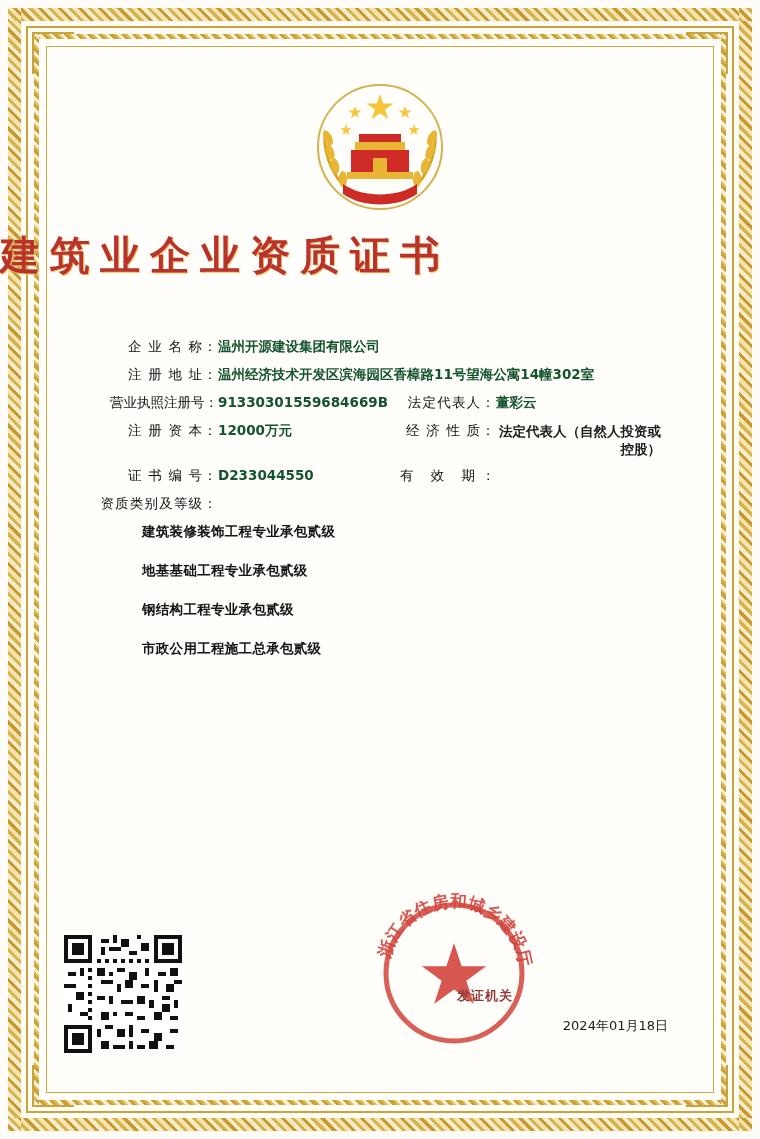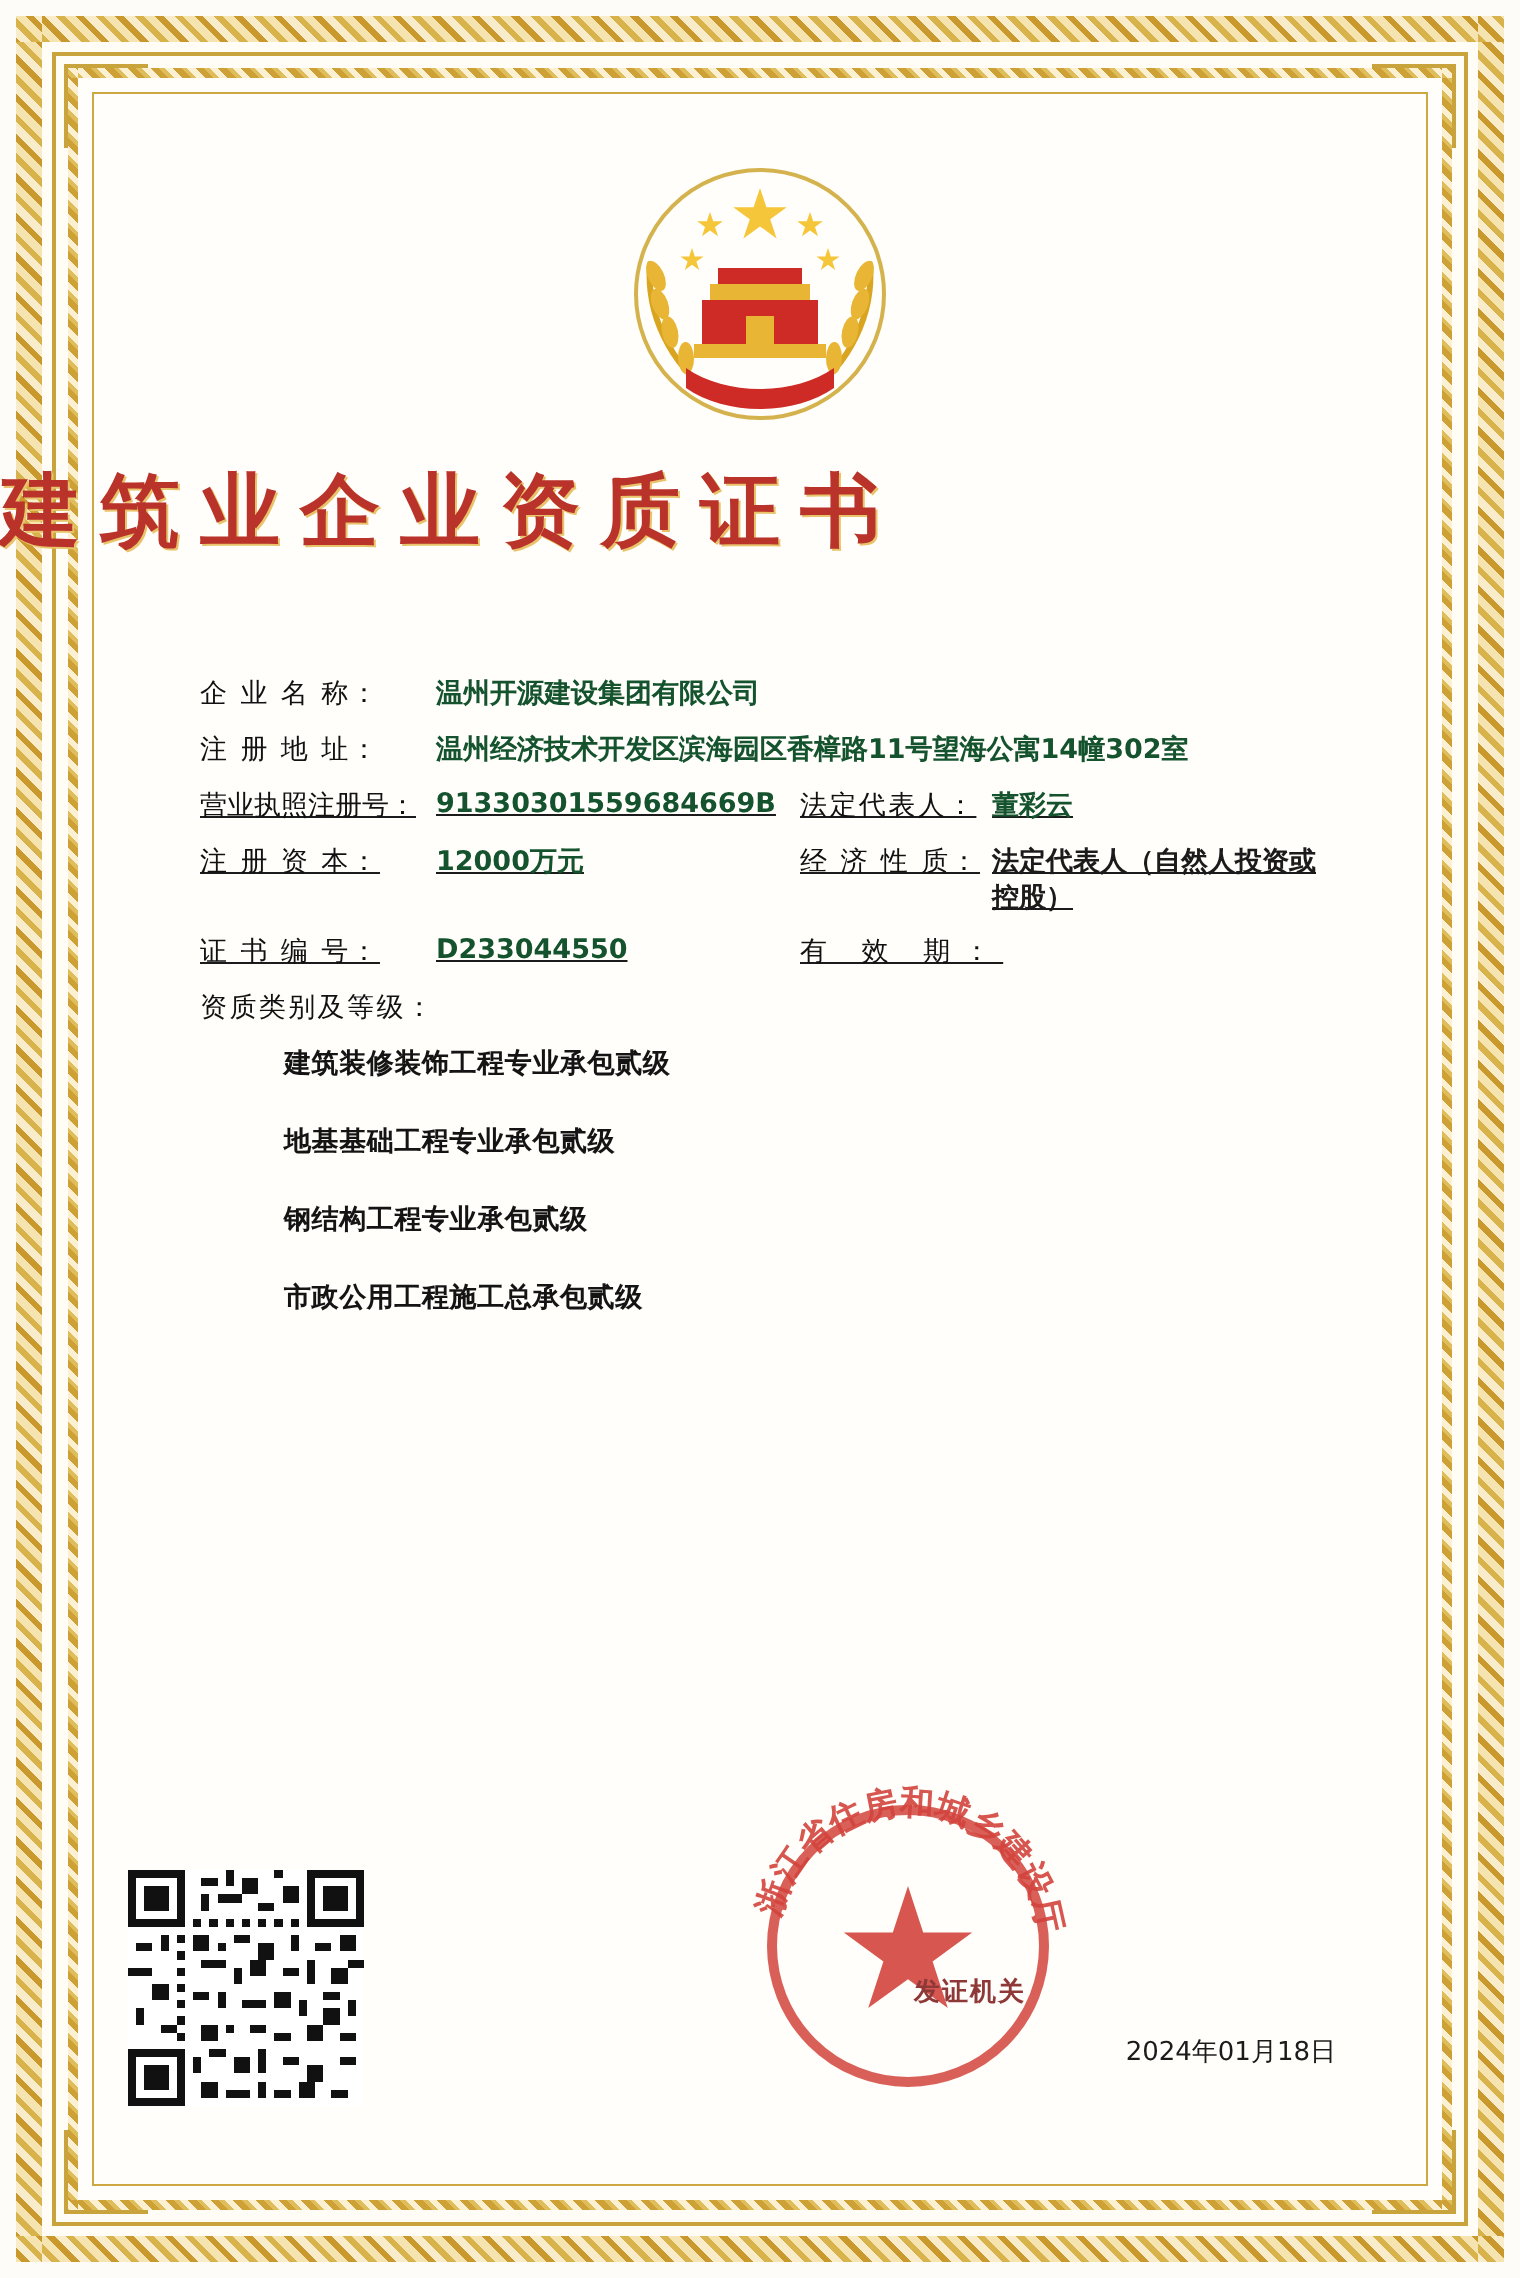"企 业 名 称：" .row { text-align: none -> right }
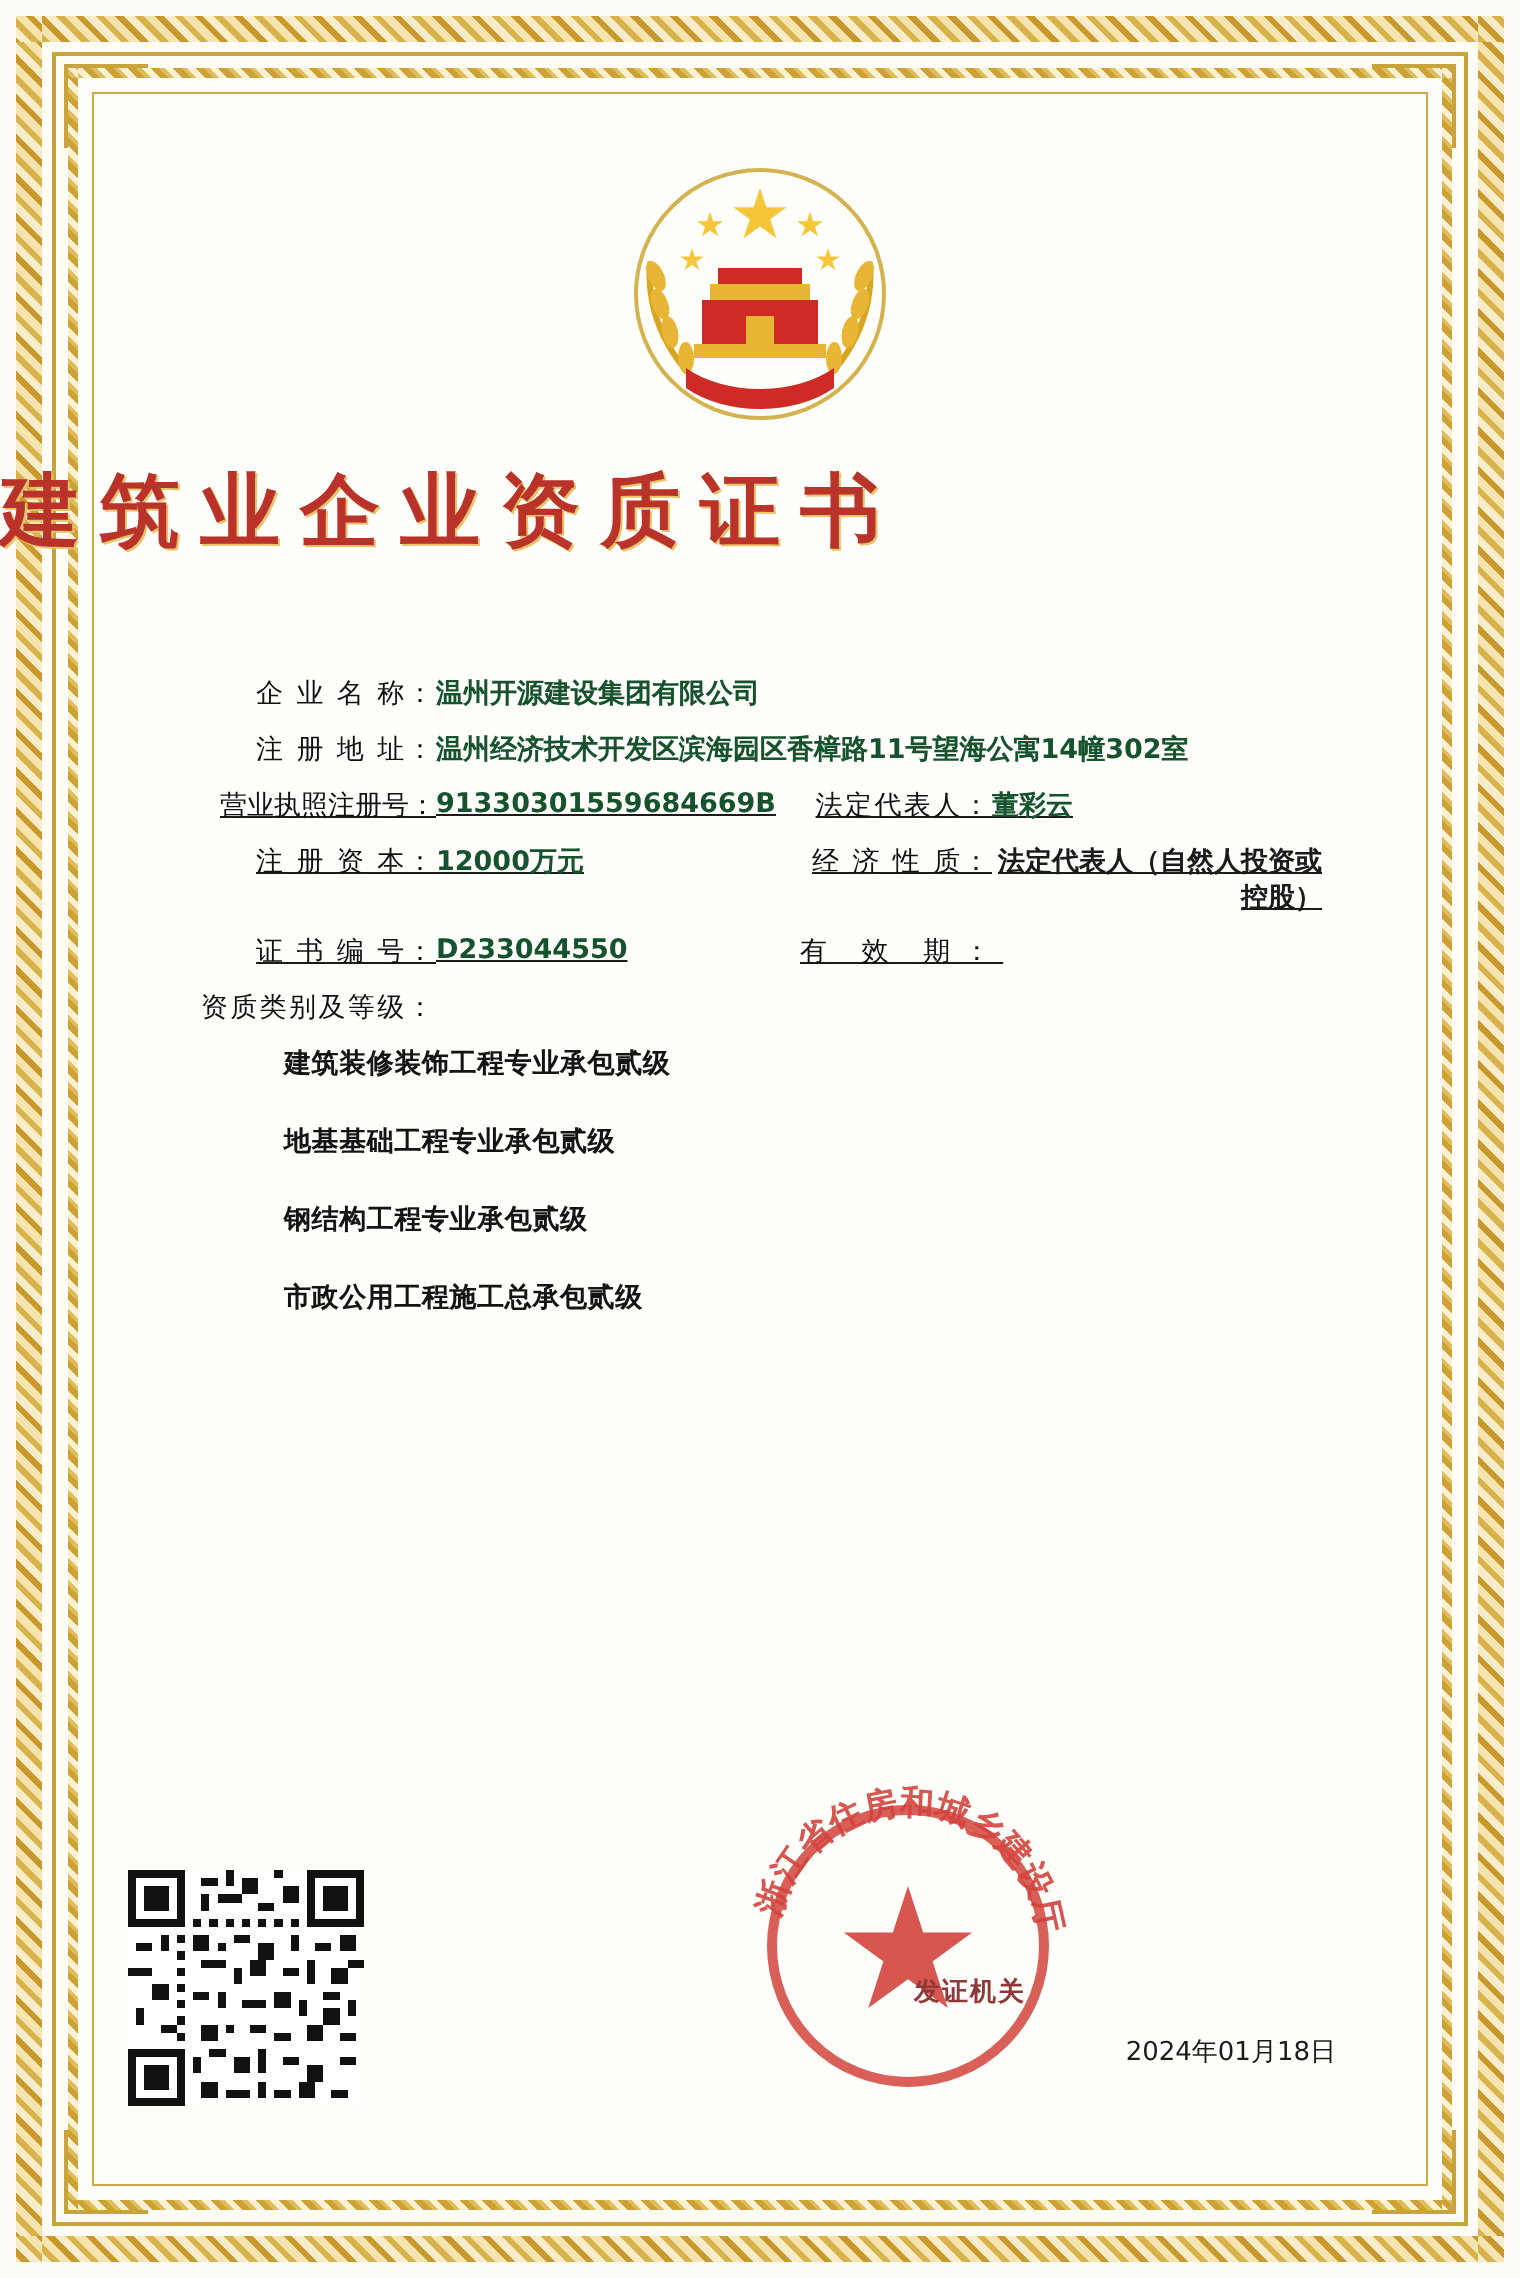"营业执照注册号：" .two-col { text-decoration: underline -> none }
